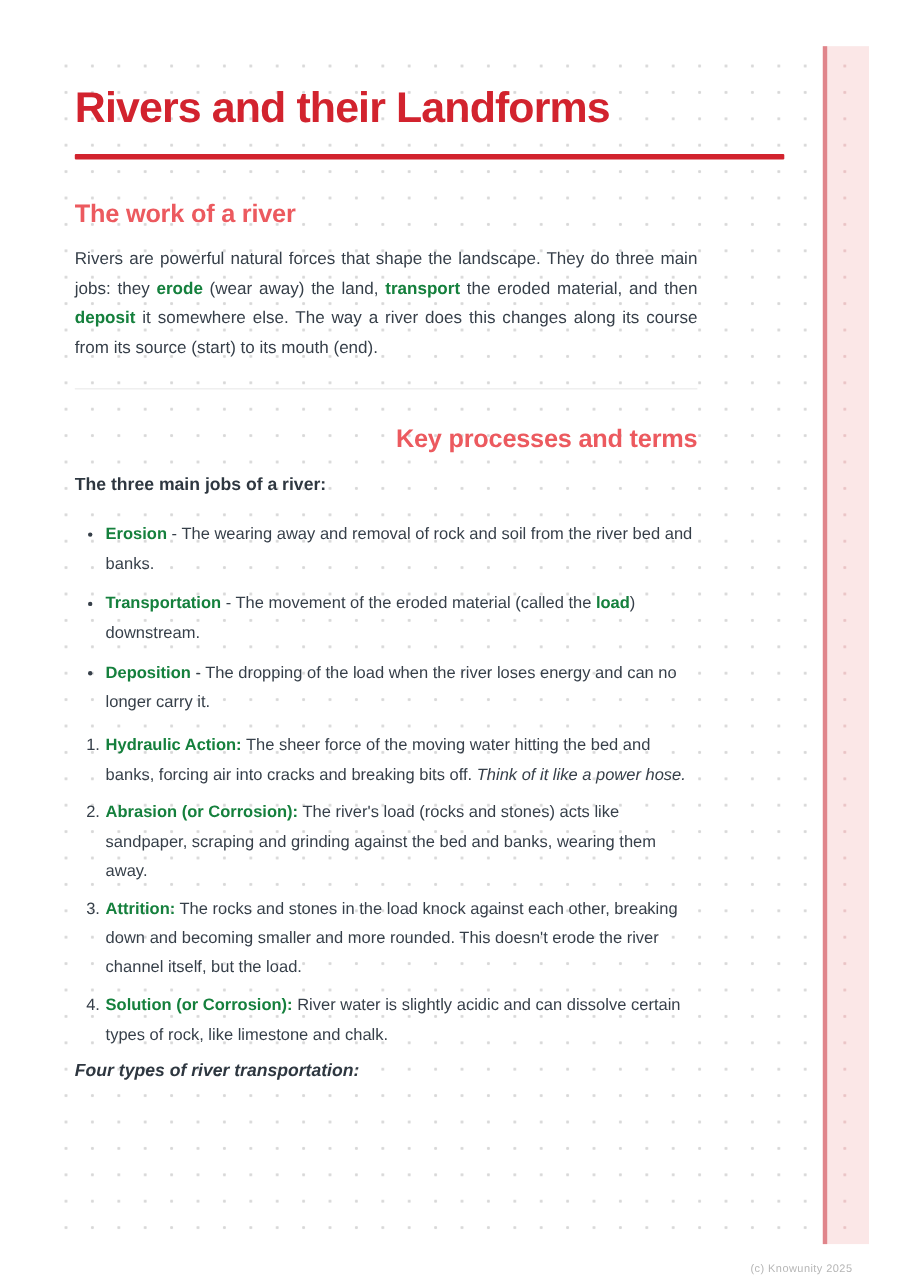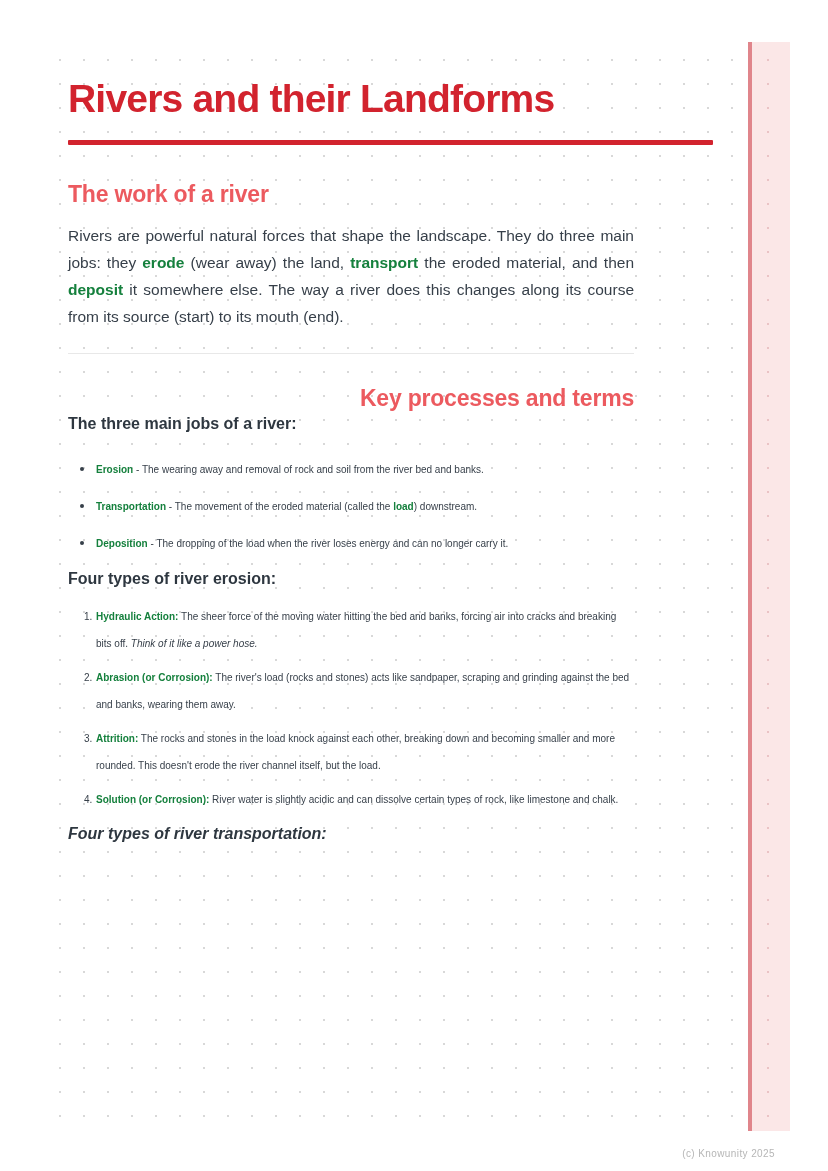"The three main jobs of" .label-jobs { margin-top: none -> 17px }
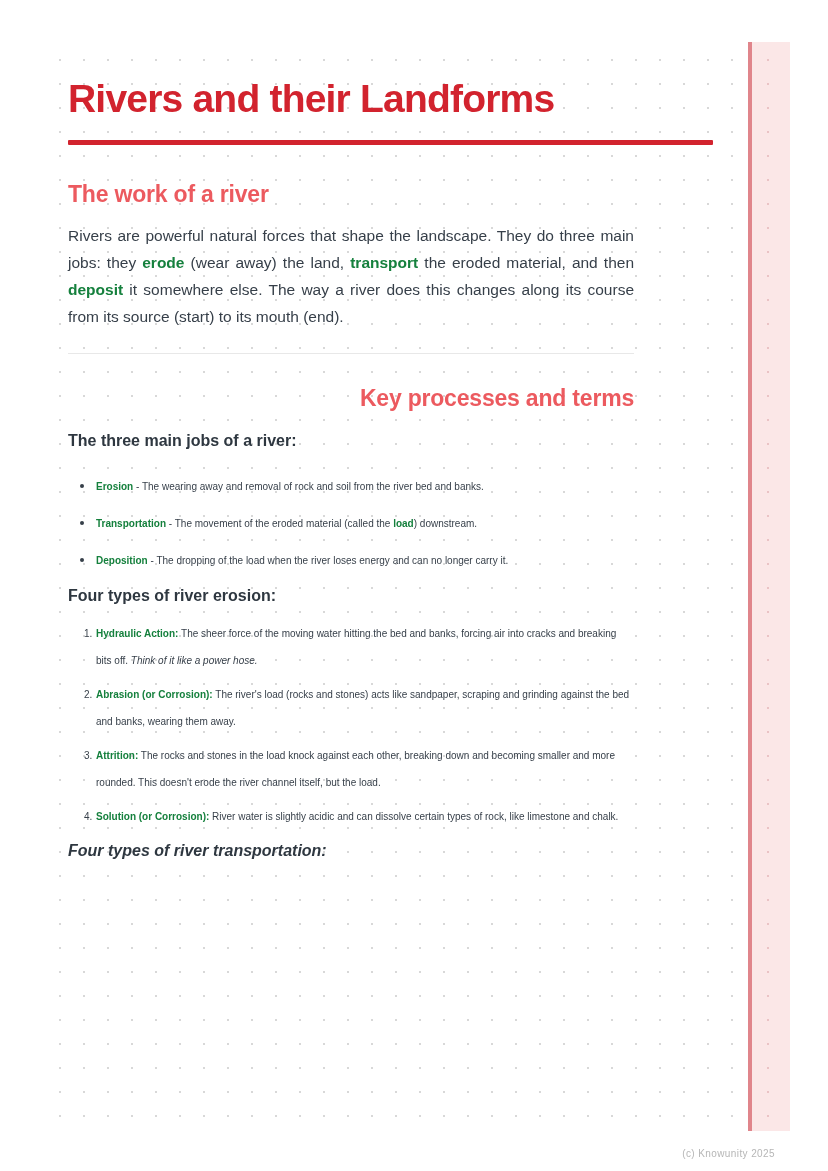"Erosion - The wearing away" li { font-size: 10px -> 15px }
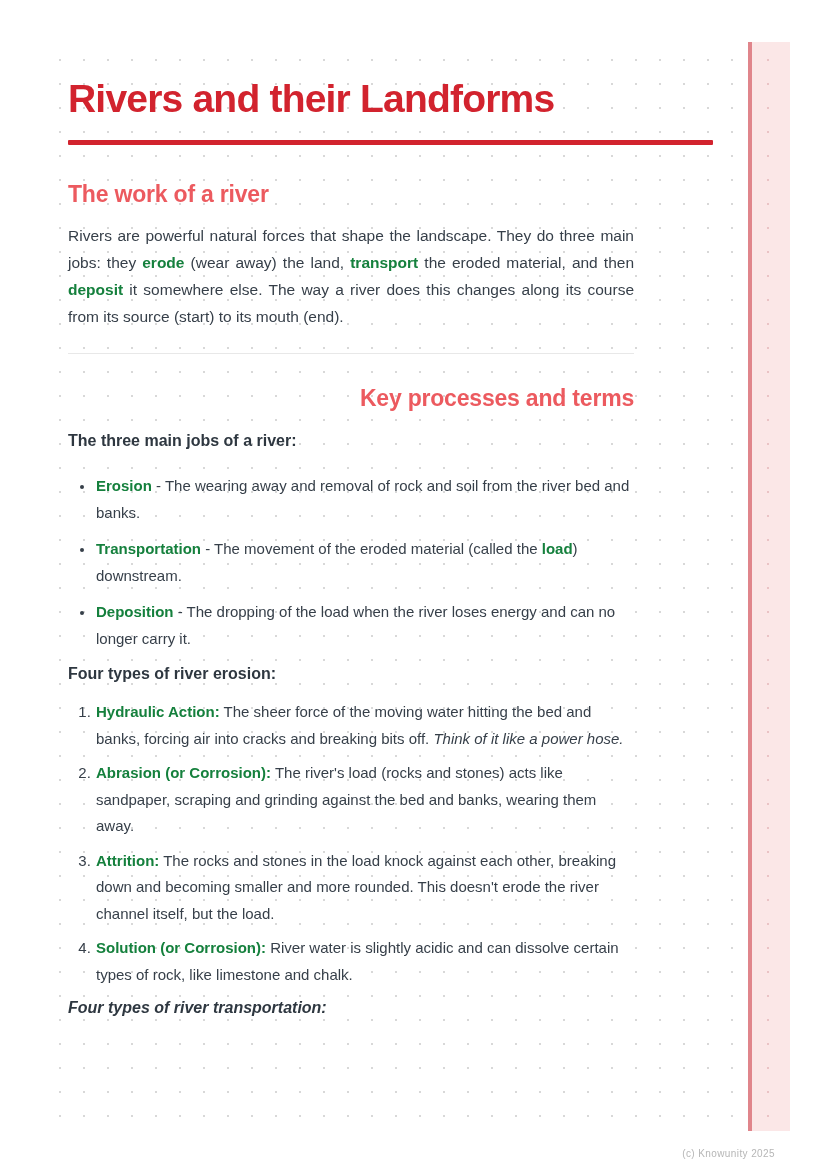"Four types of river erosion:" p.label { html: <p>Four types of river erosion:</p> -> none }
